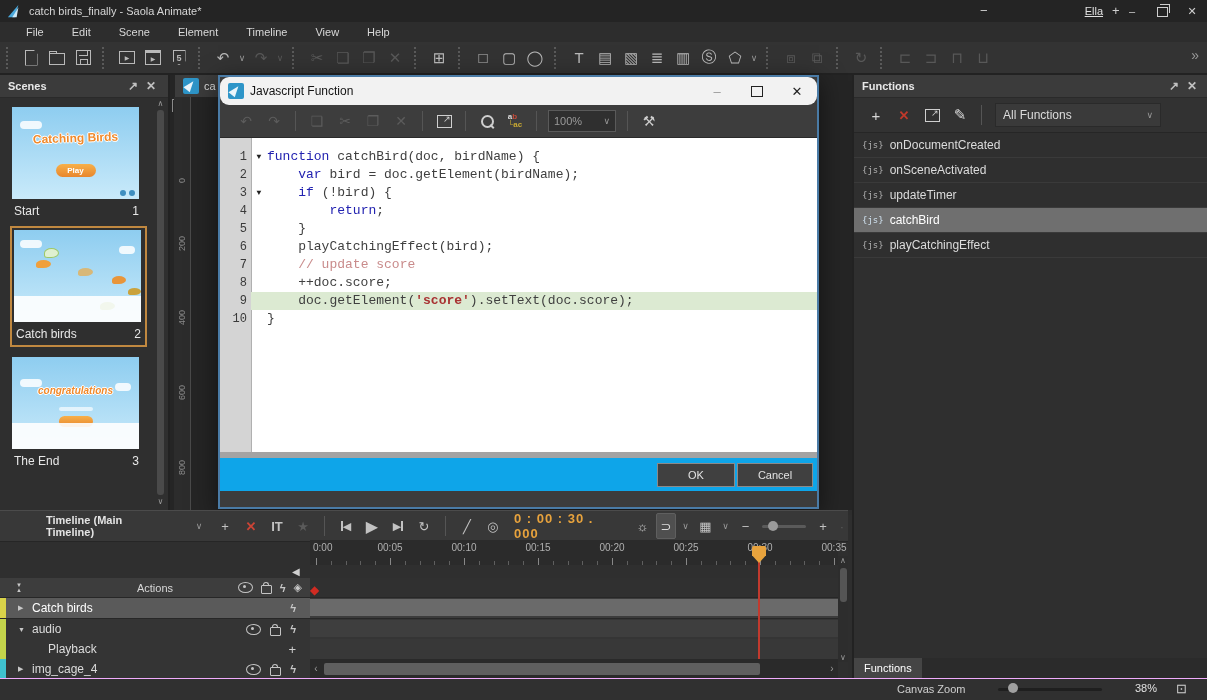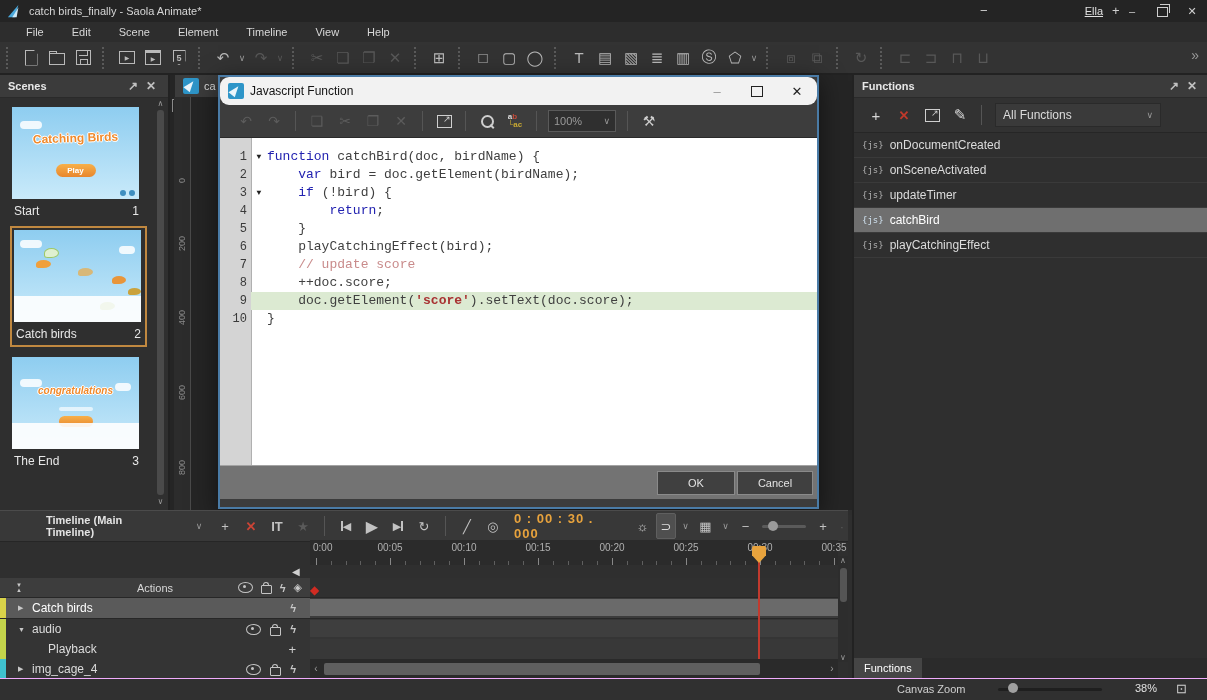"OK" #dlg-footer { background: #737373 -> #0ea5e9; border-top: 1px solid #a3a3a3 -> 6px solid #a3a3a3; bottom: 8px -> 16px }
